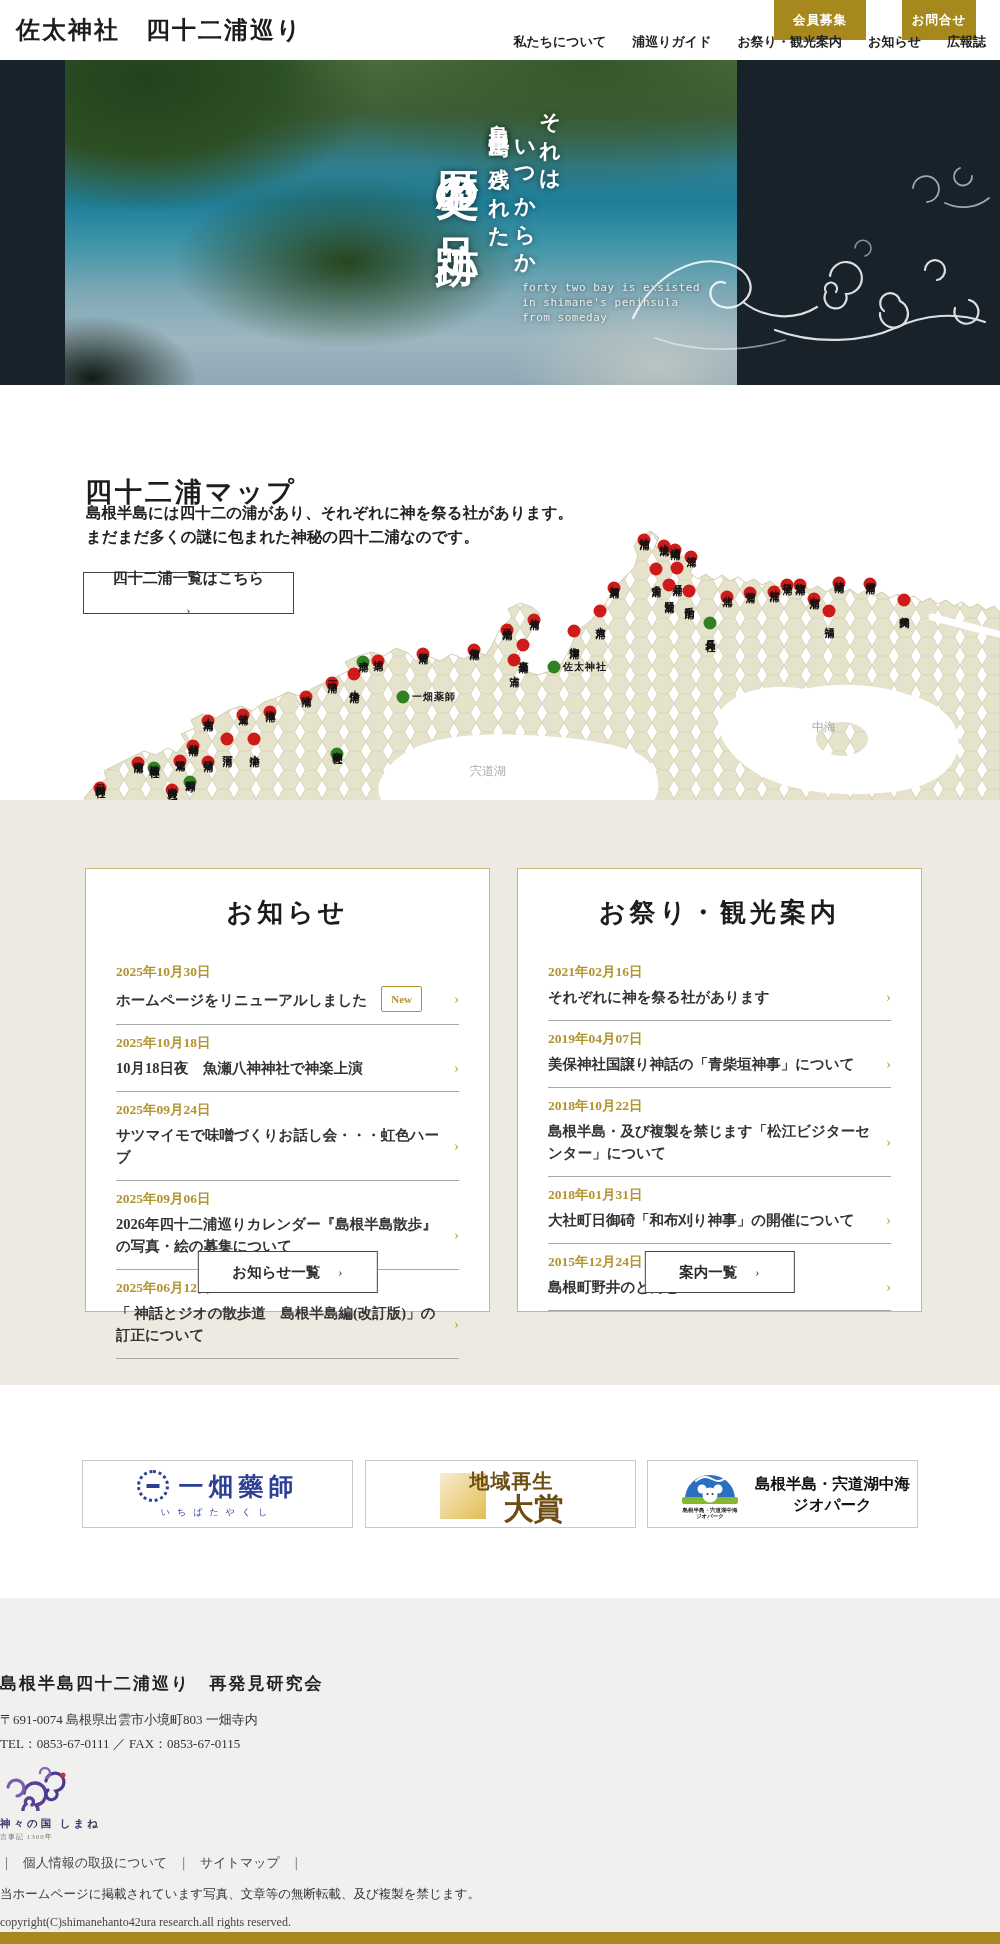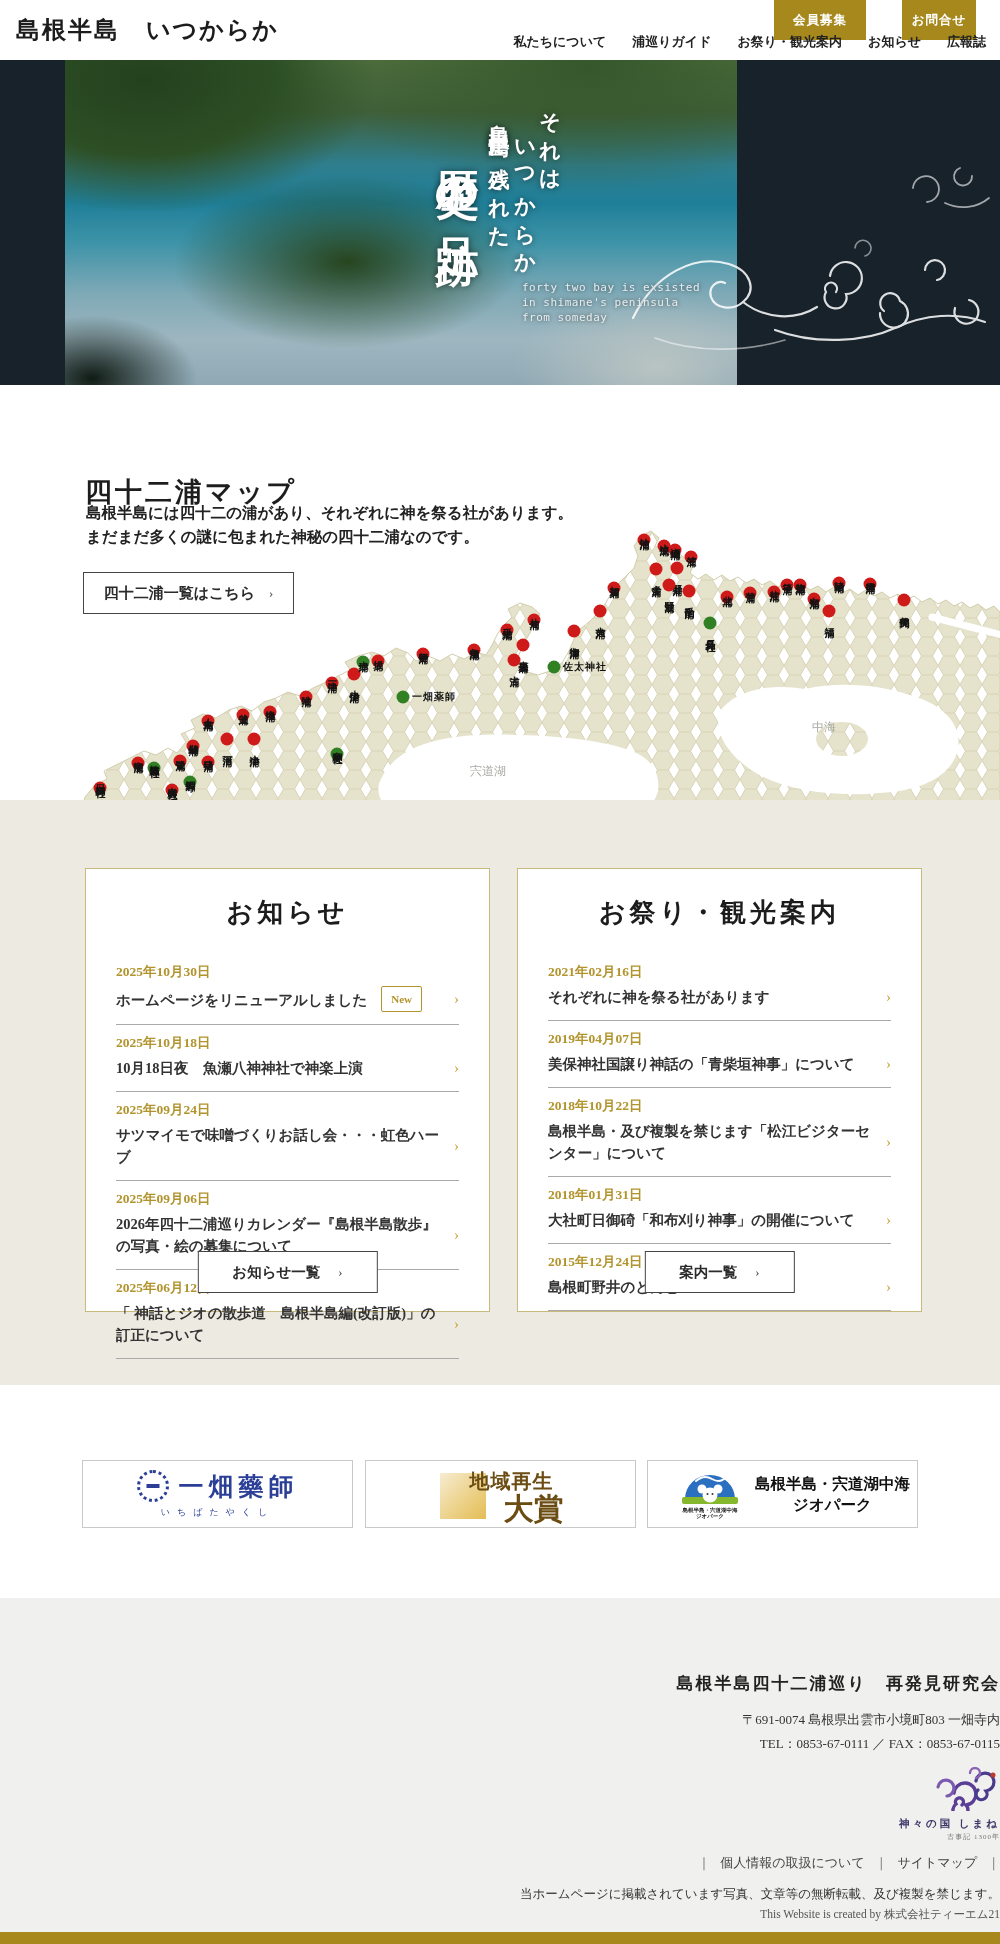"島根半島 いつからか" div.site-title { text: 島根半島　いつからか -> 佐太神社　四十二浦巡り }
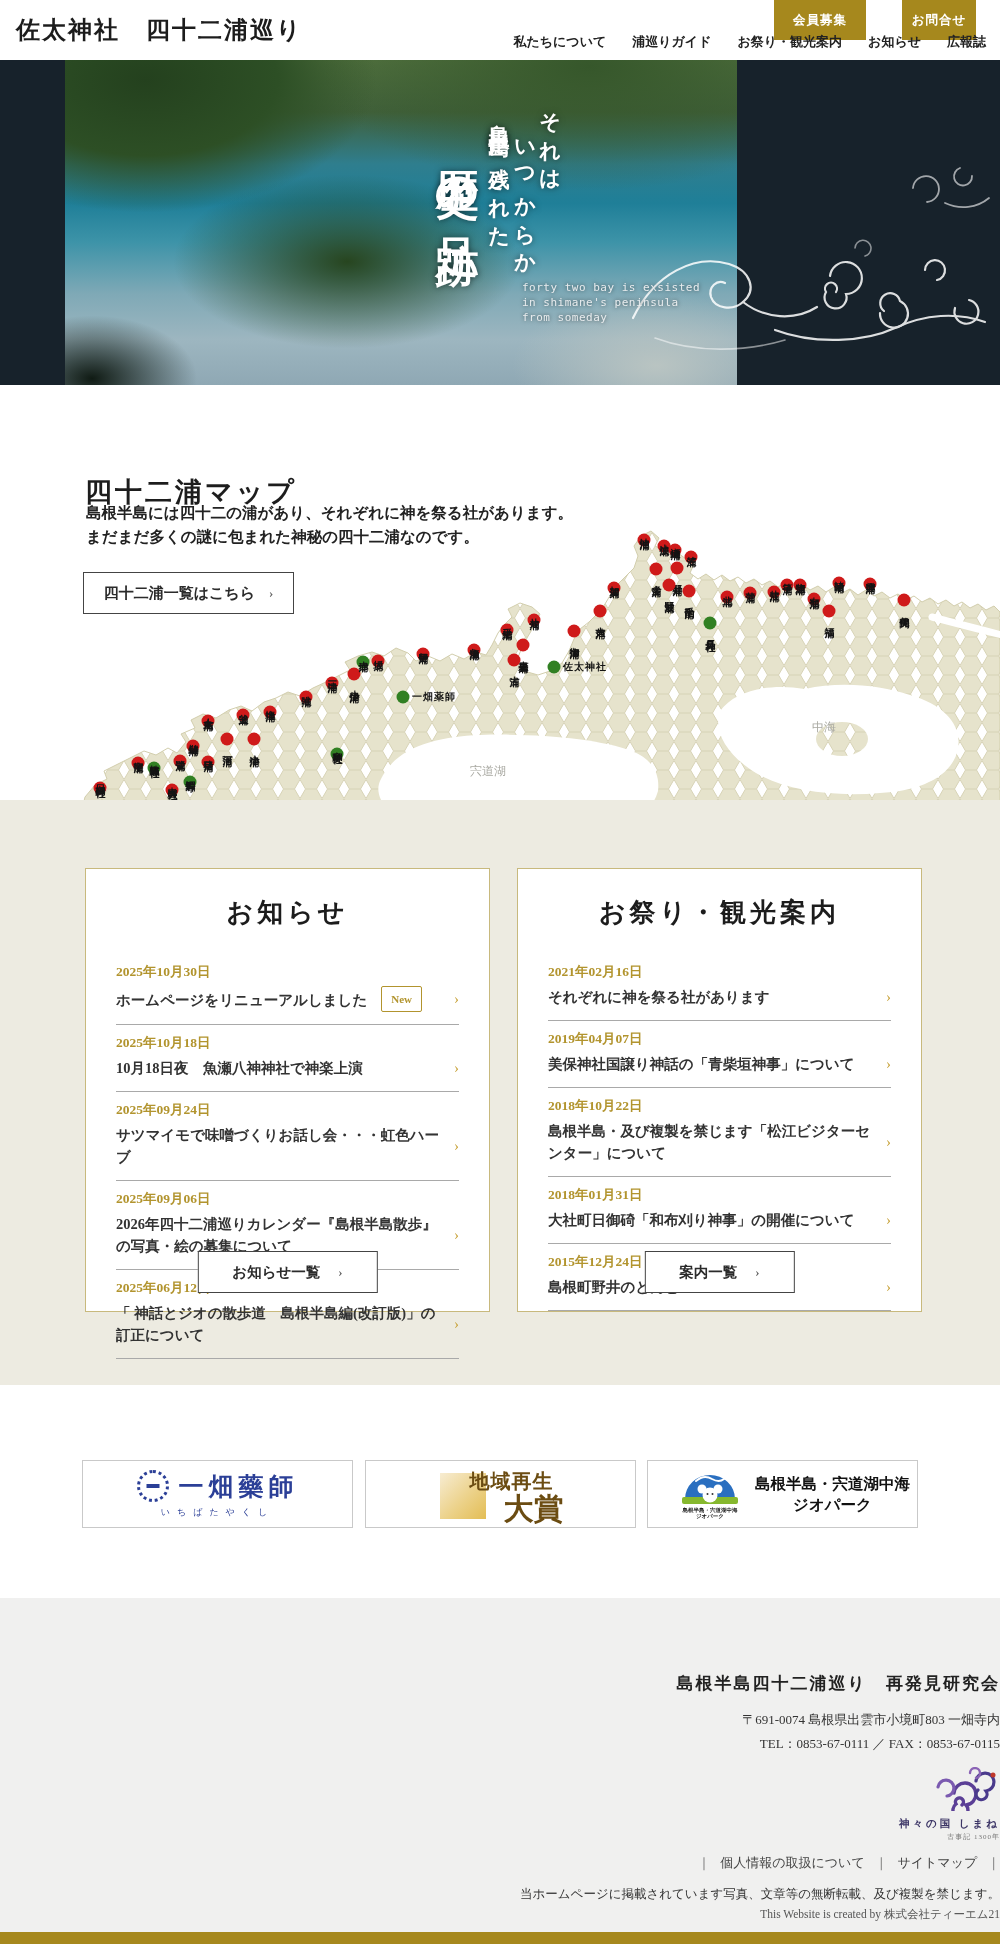"四十二浦一覧はこちら" .map-btn { flex-direction: none -> column }
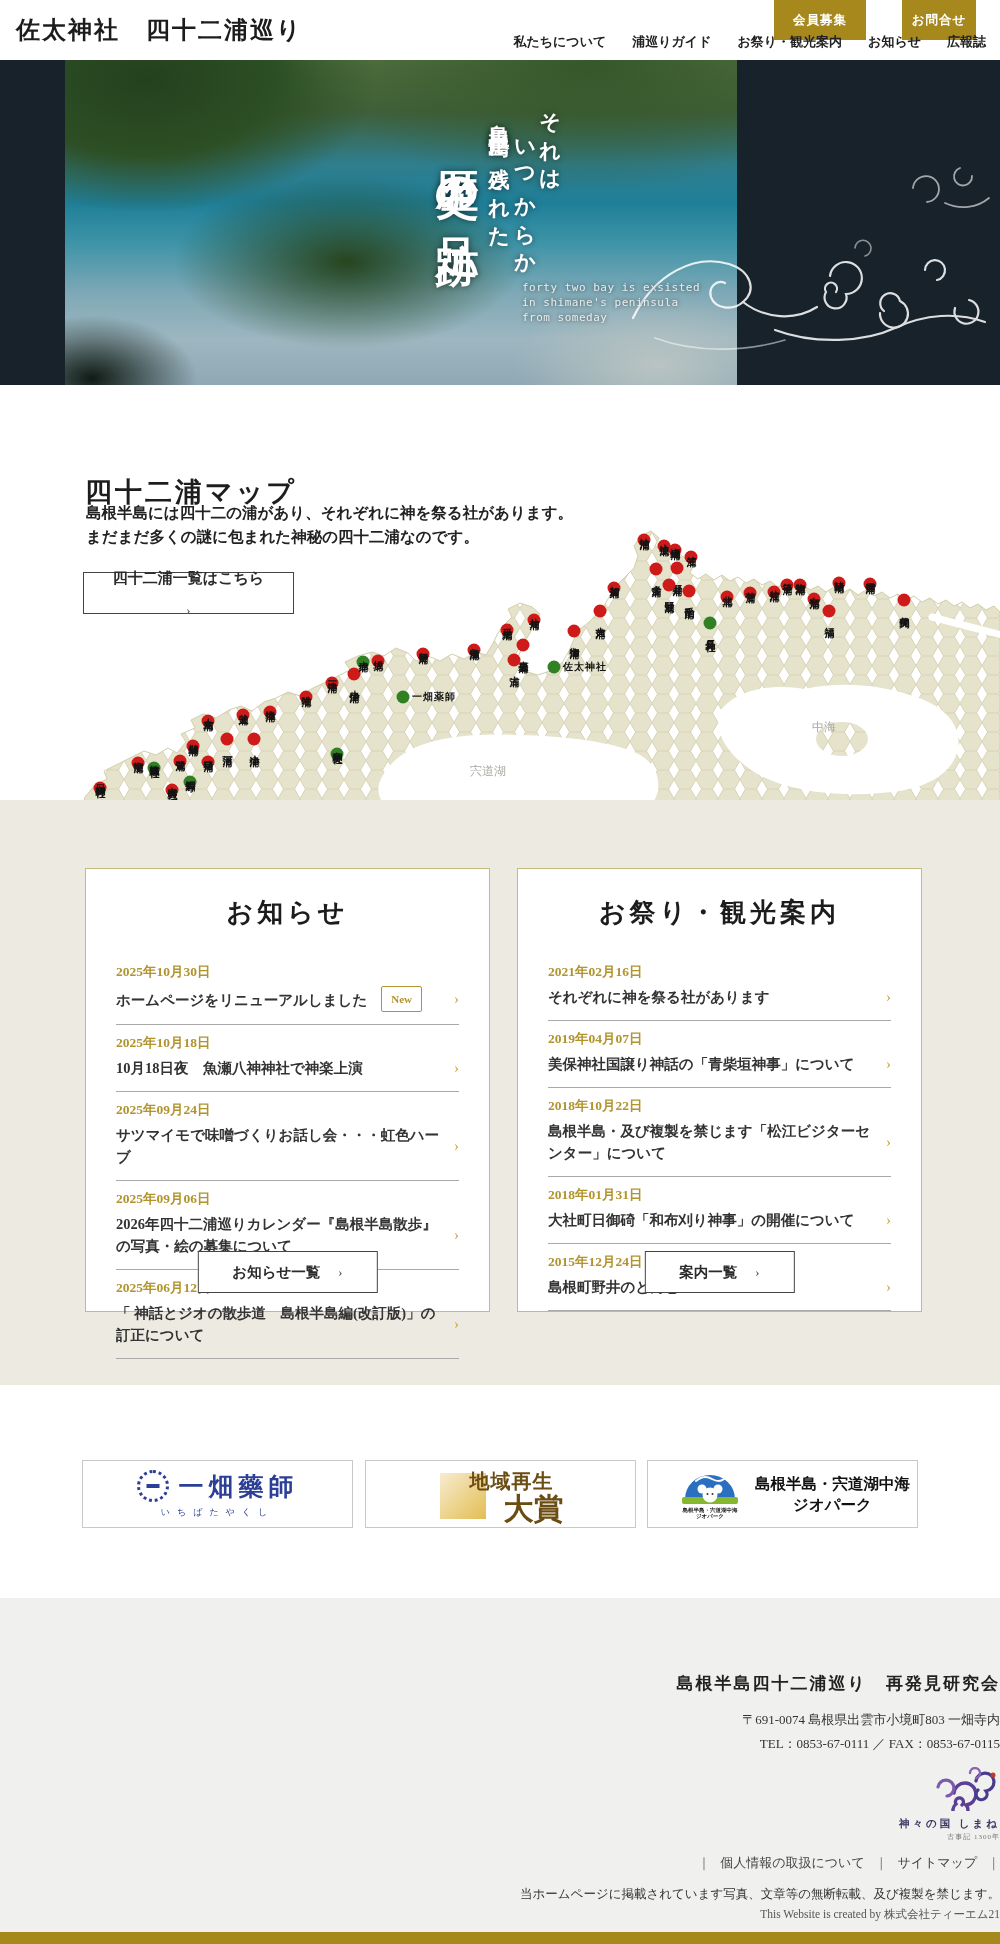"島根半島四十二浦巡り 再発見研究会" .footer { text-align: right -> left }
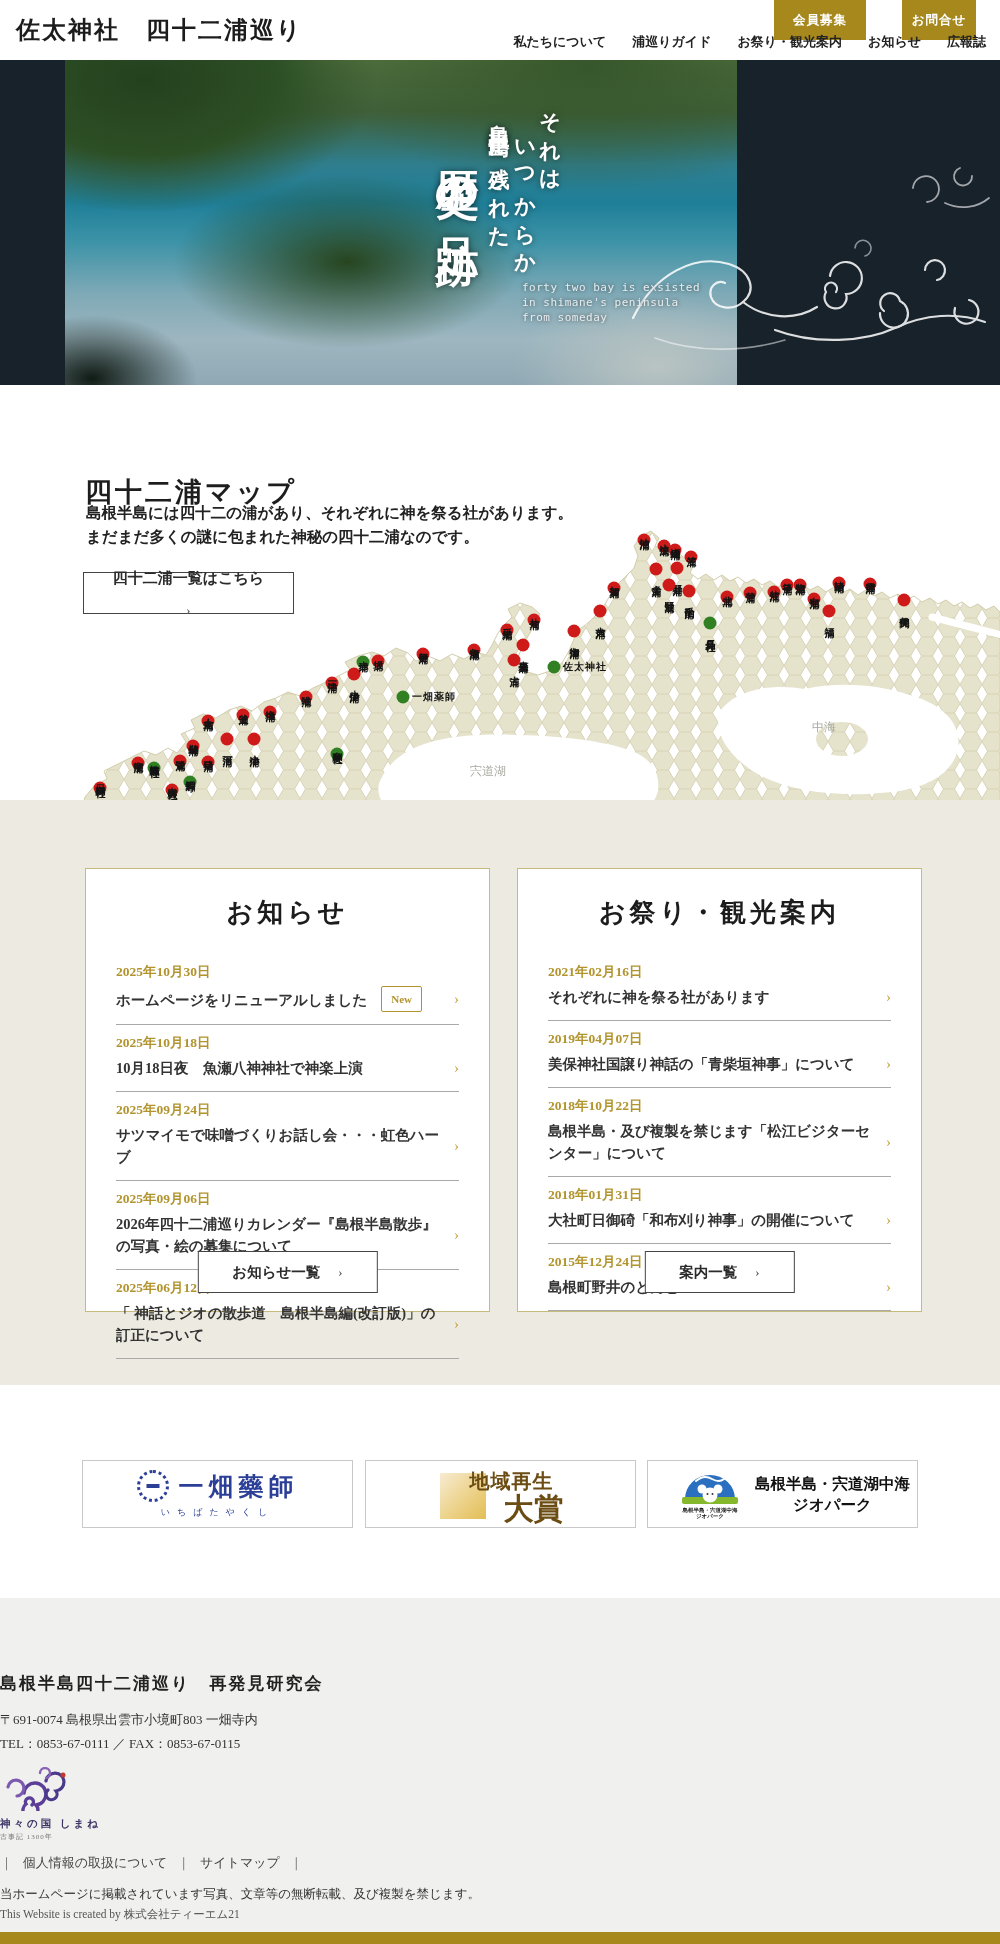"copyright(C)shimanehanto42ura" div.f-copy { html: none -> <div>copyright(C)shimanehanto42ura research.all rights reserved.</div> }
